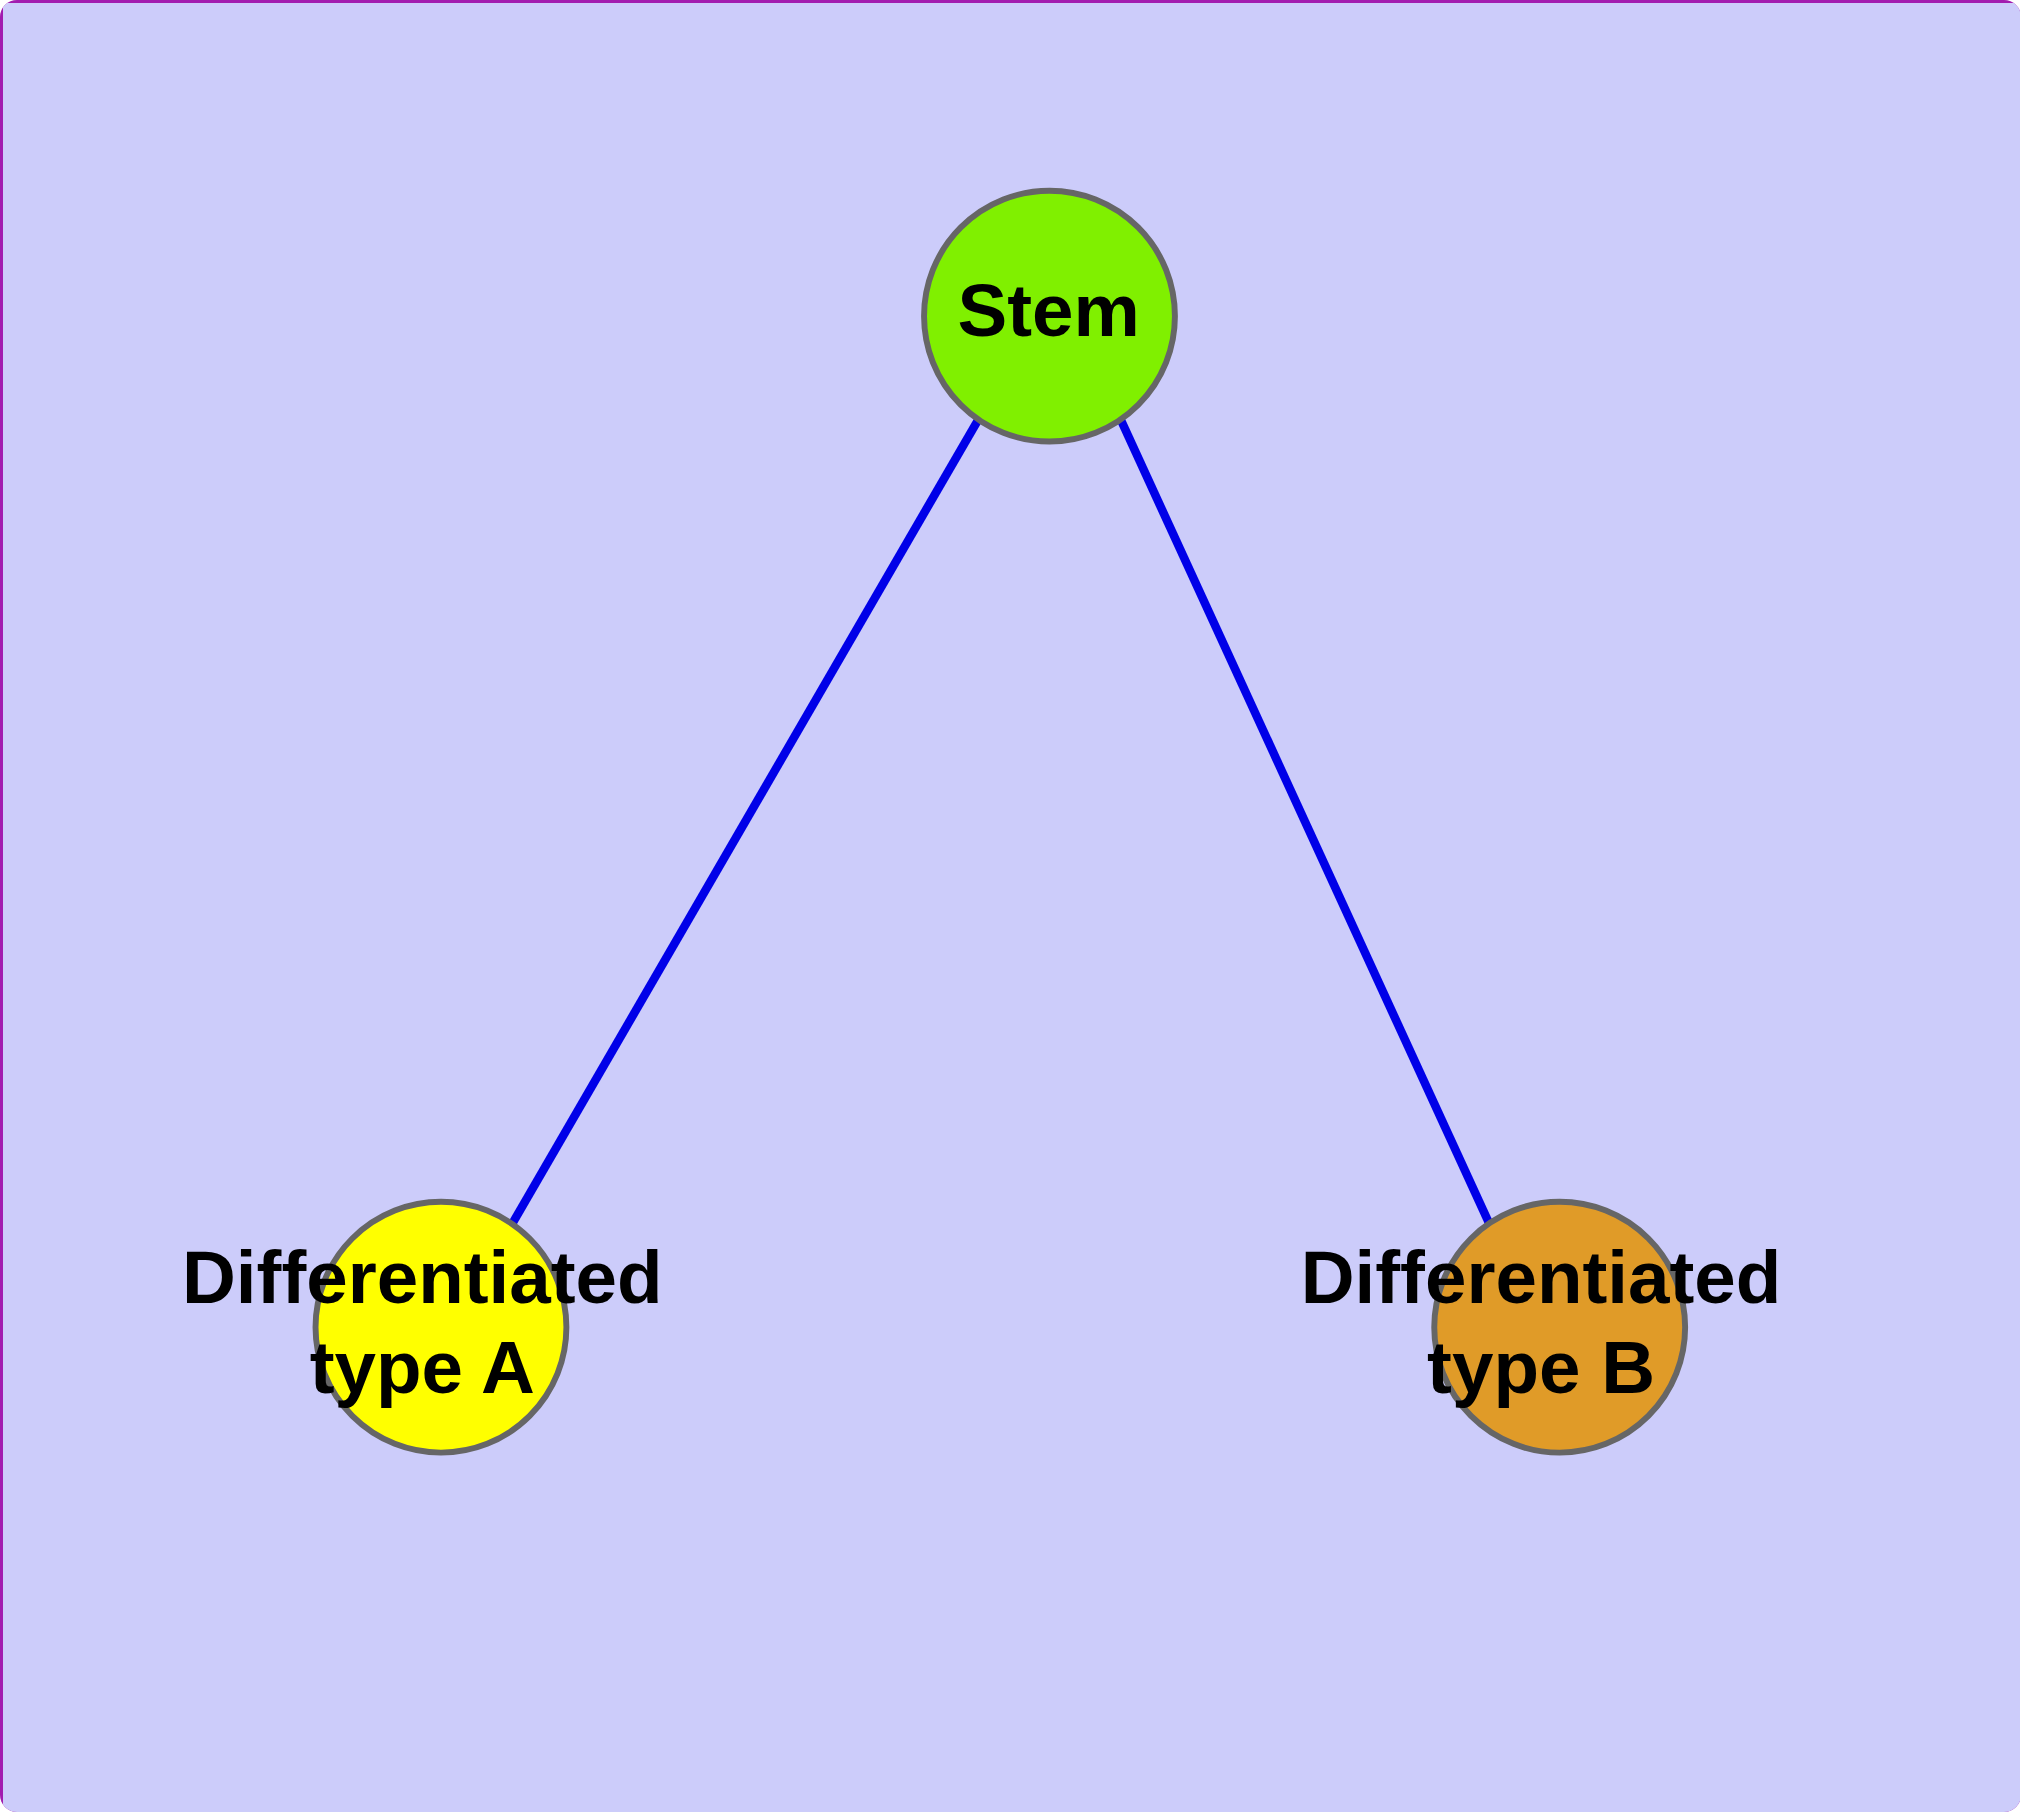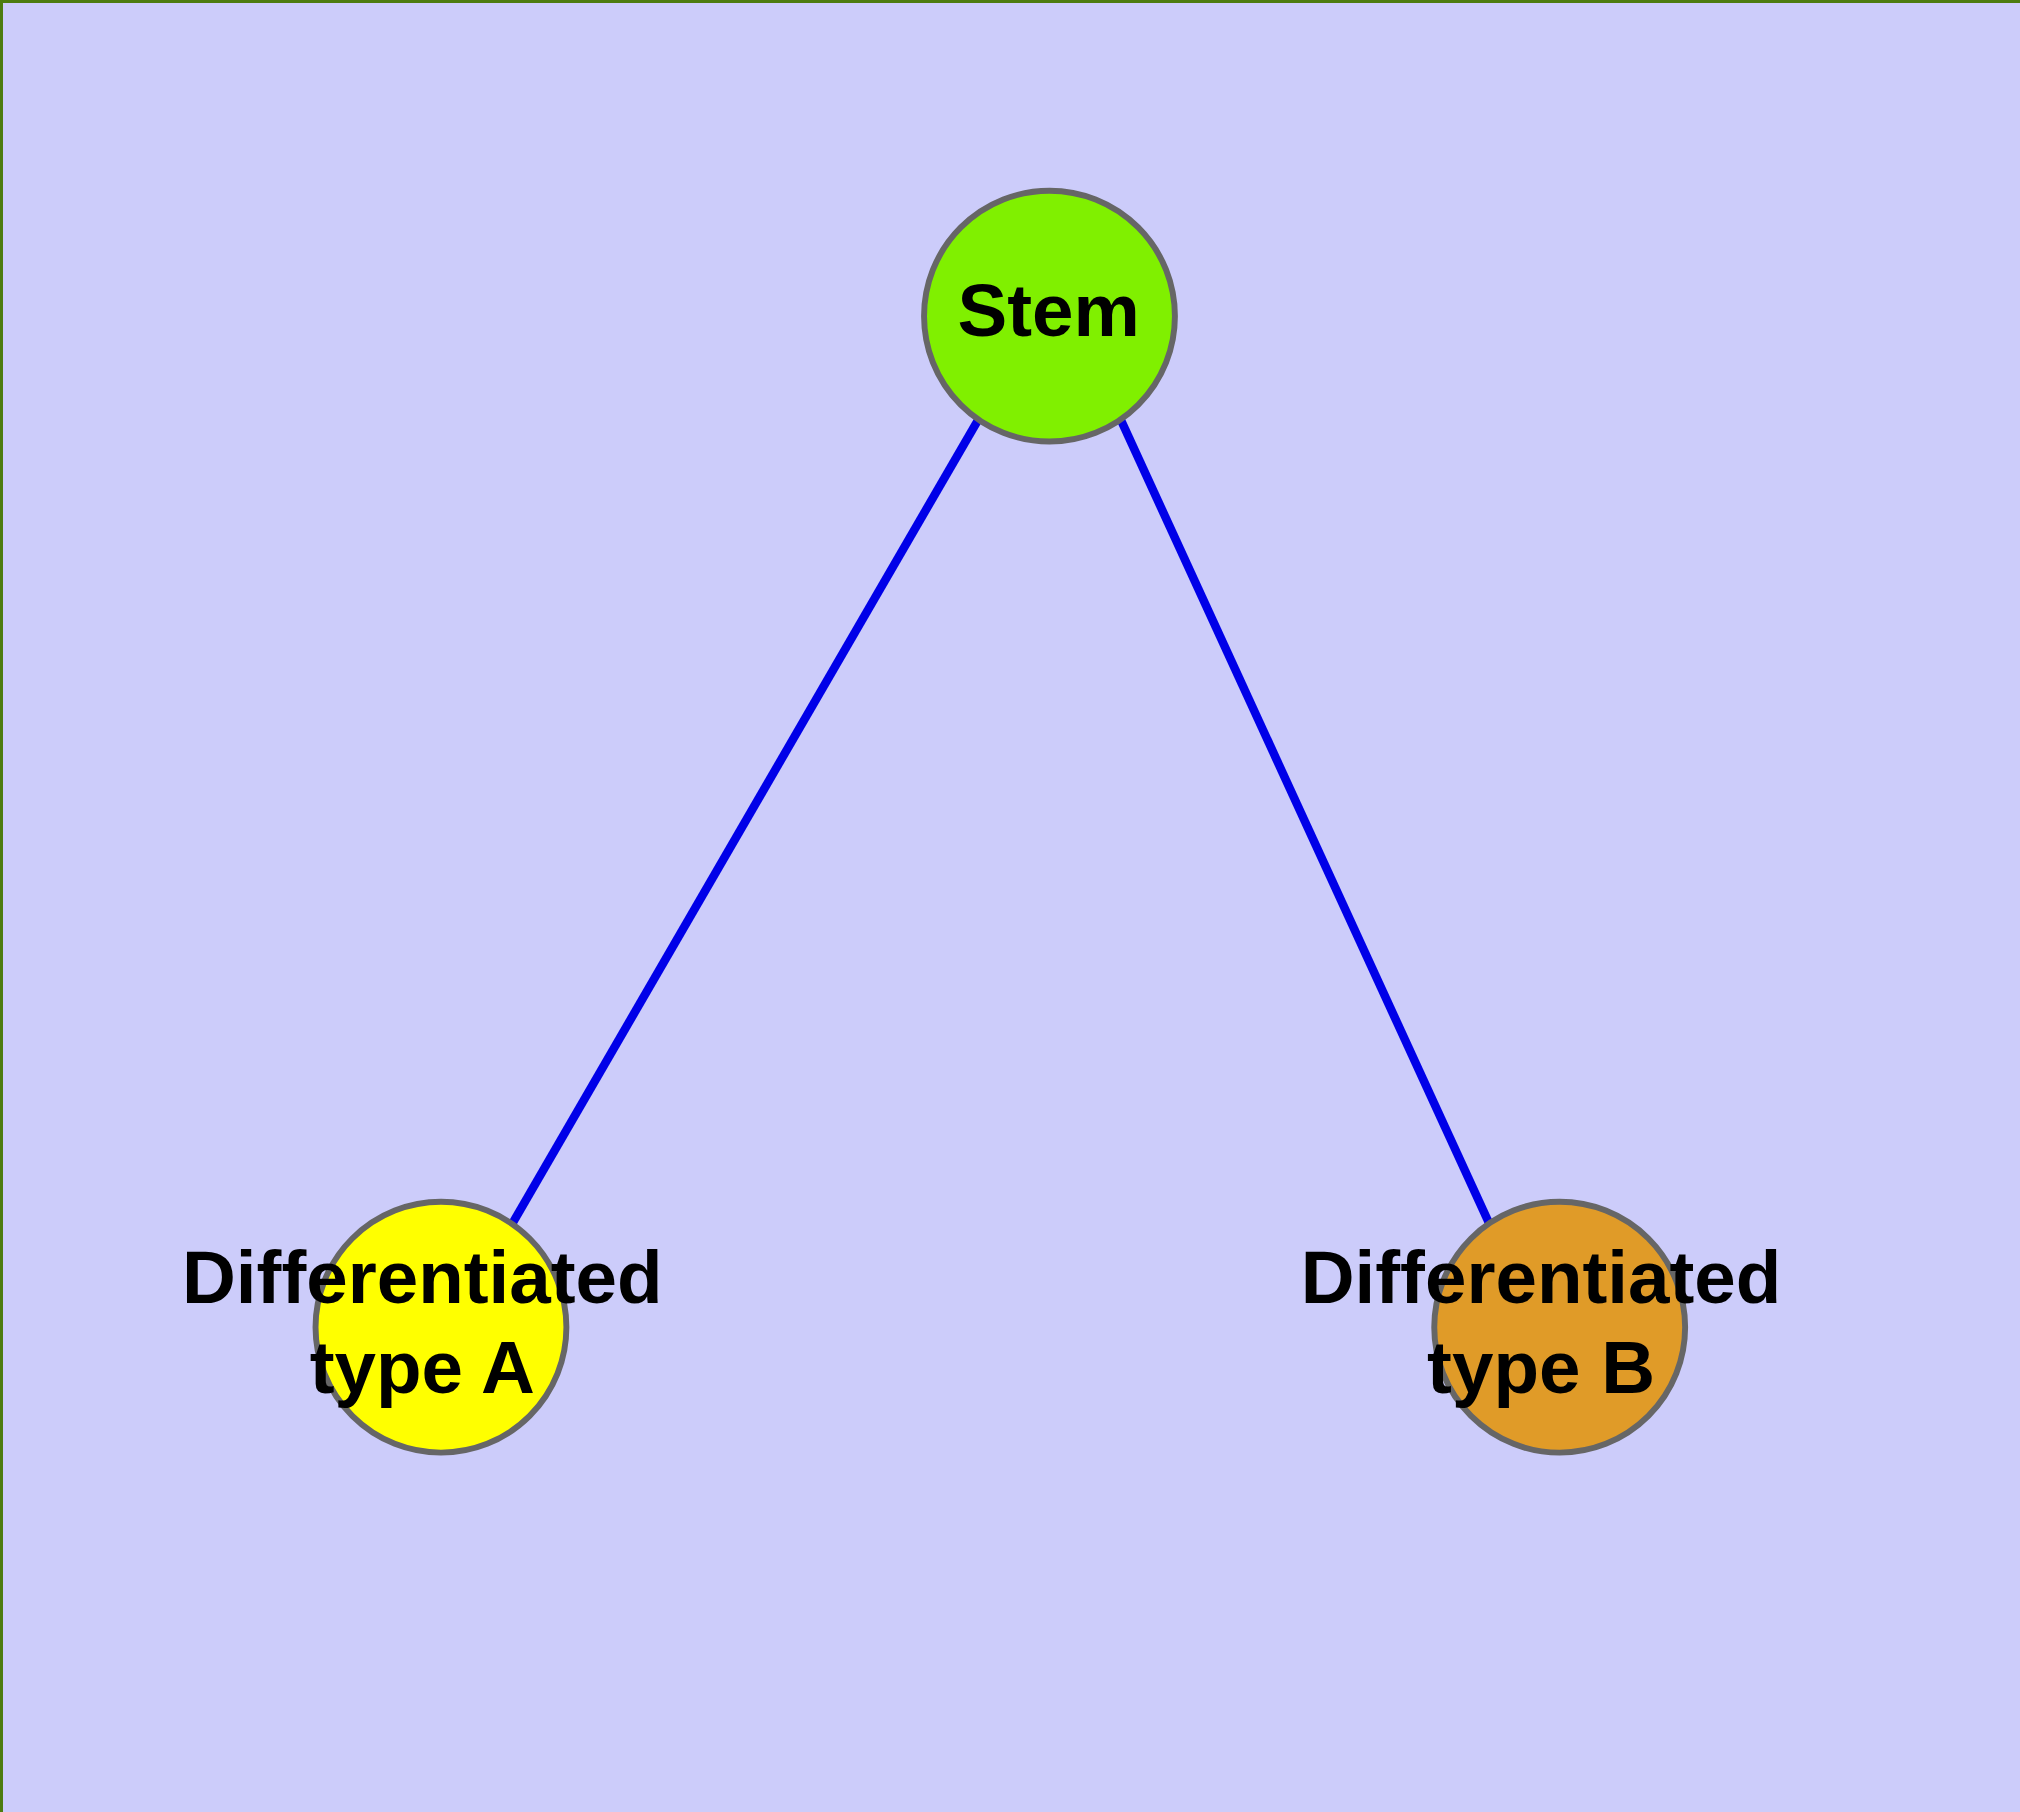"Stem" #stage { background: #4d7c0f -> #a21caf; border-radius: none -> 17px }
